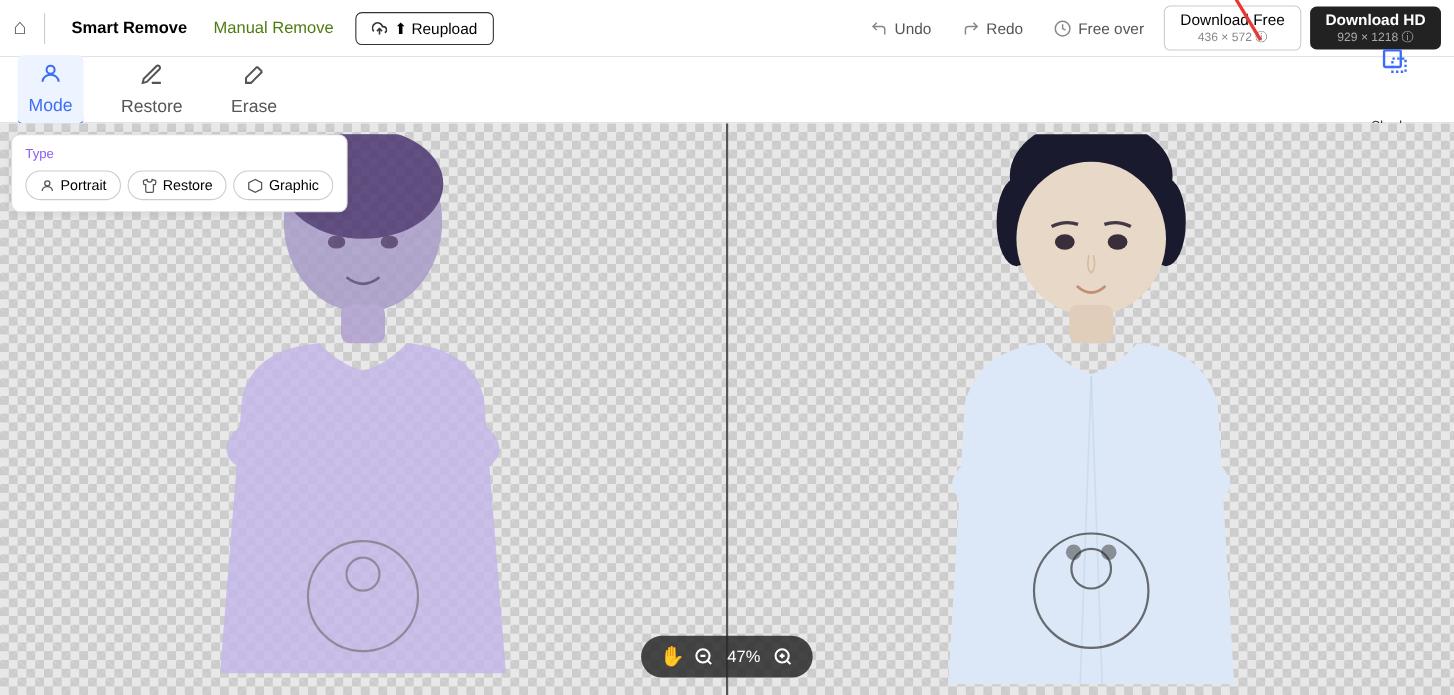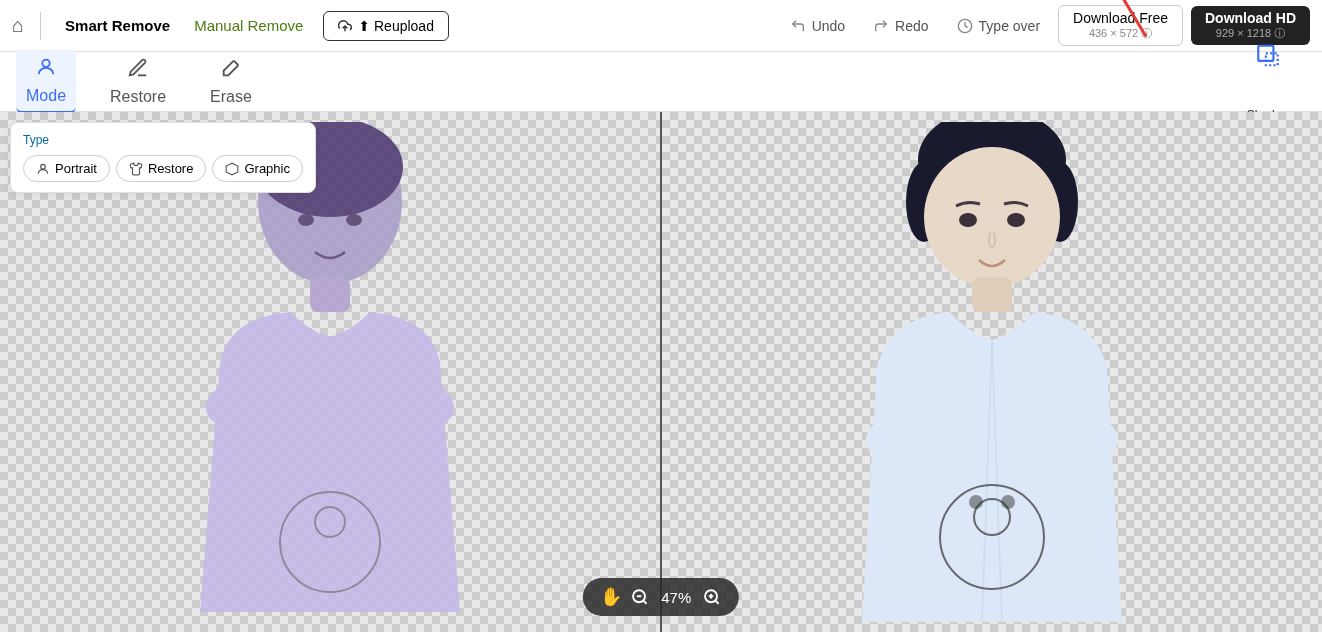"Type over" span { text: Type -> Free }
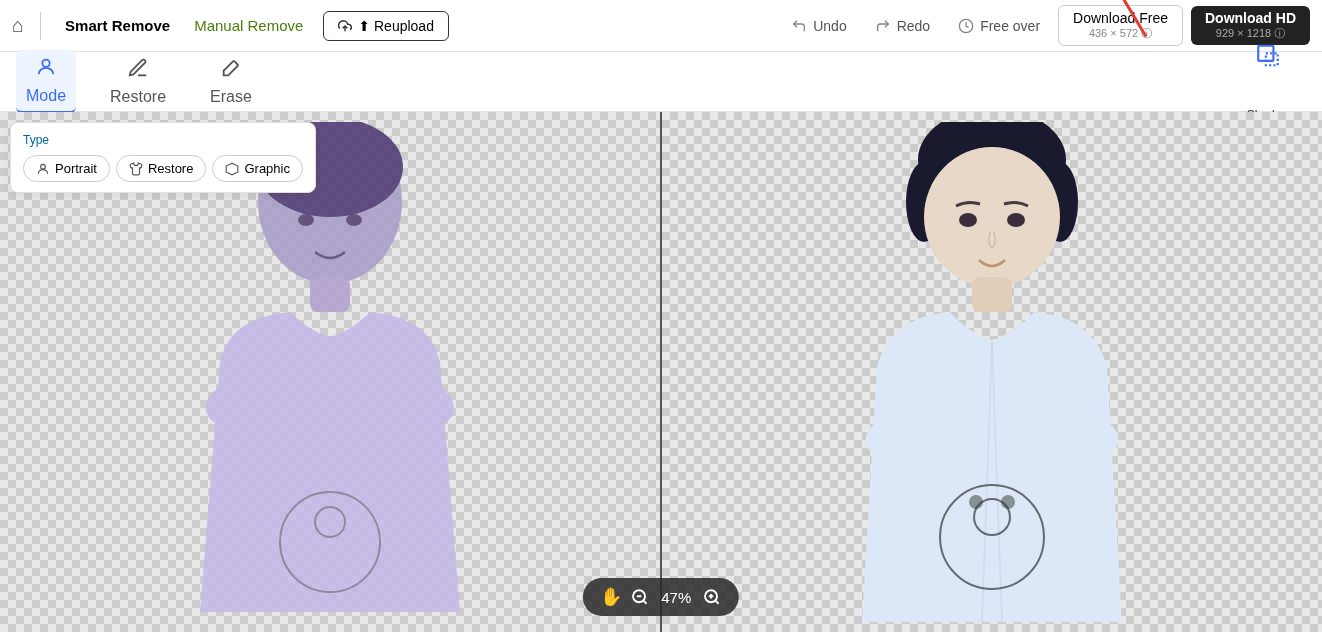"Type" .type-label { color: #0369a1 -> #8b5cf6 }
